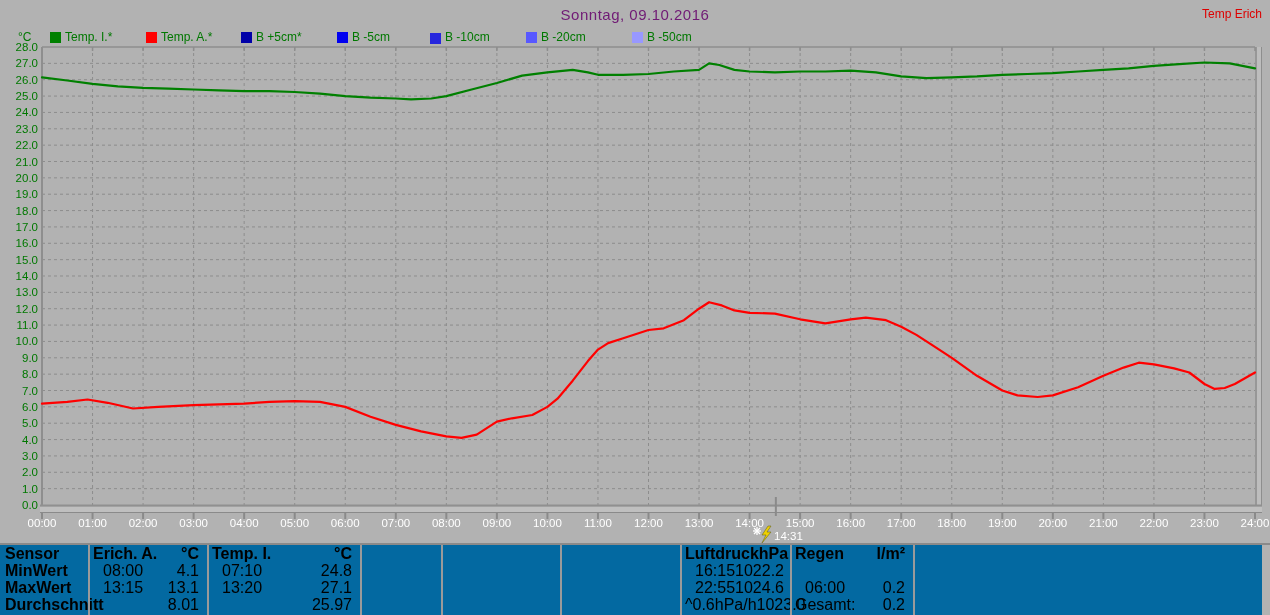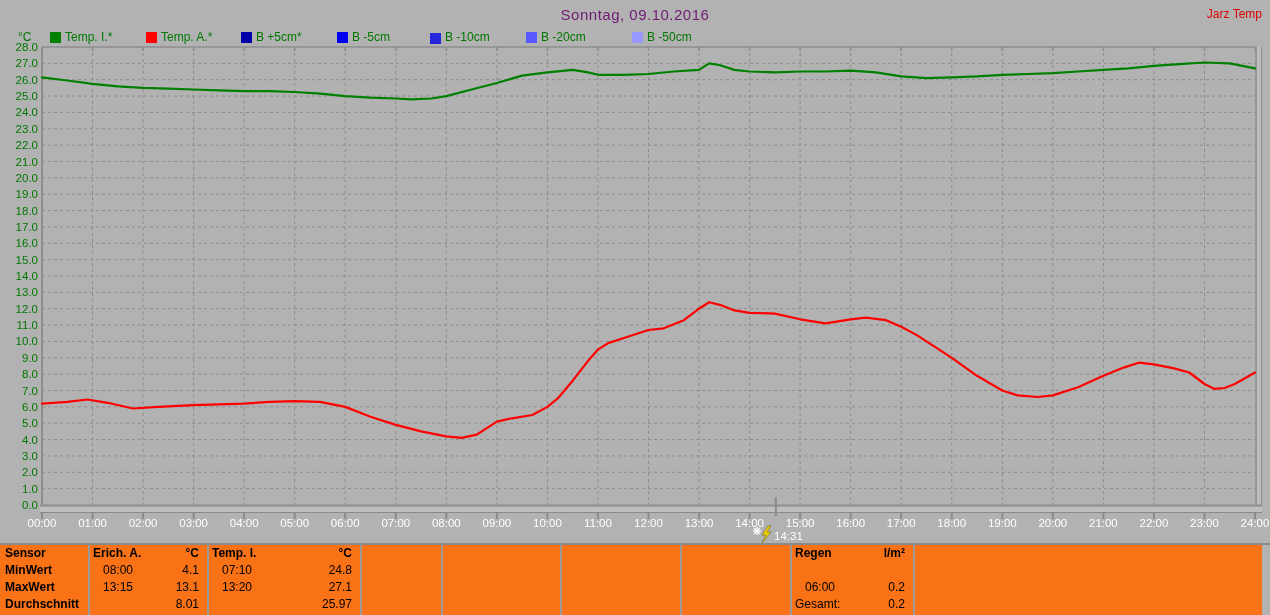"Jarz Temp" div.author { text: Jarz Temp -> Temp Erich }
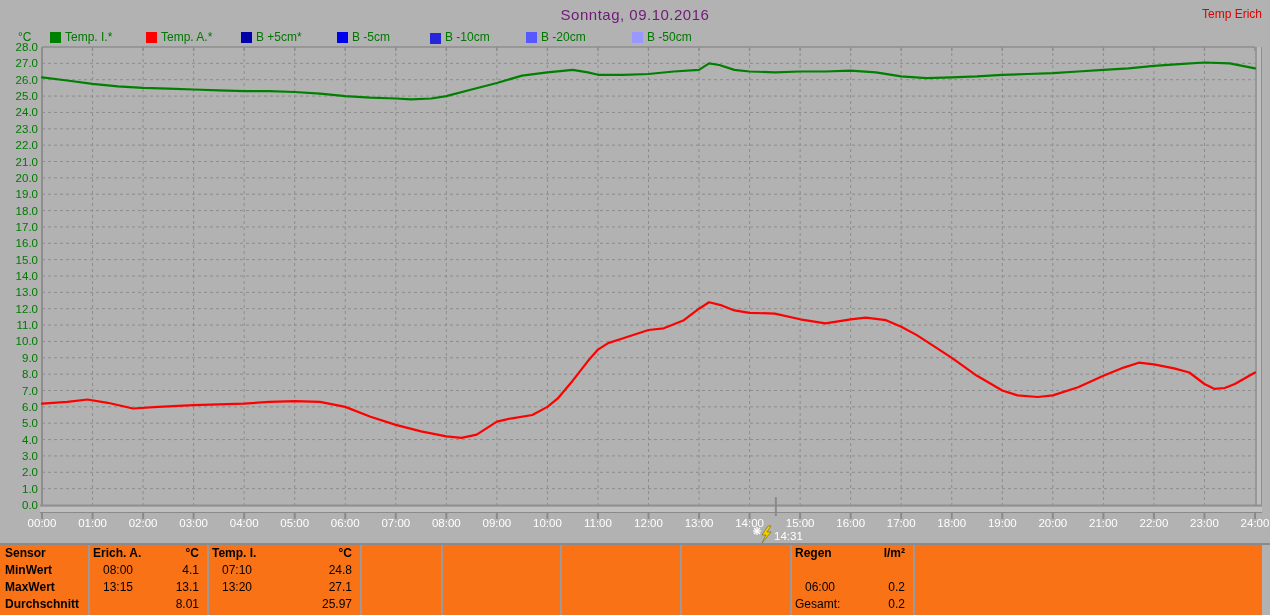"Sensor" #table { background: #f97316 -> #0369a1; font-size: 12px -> 16px }
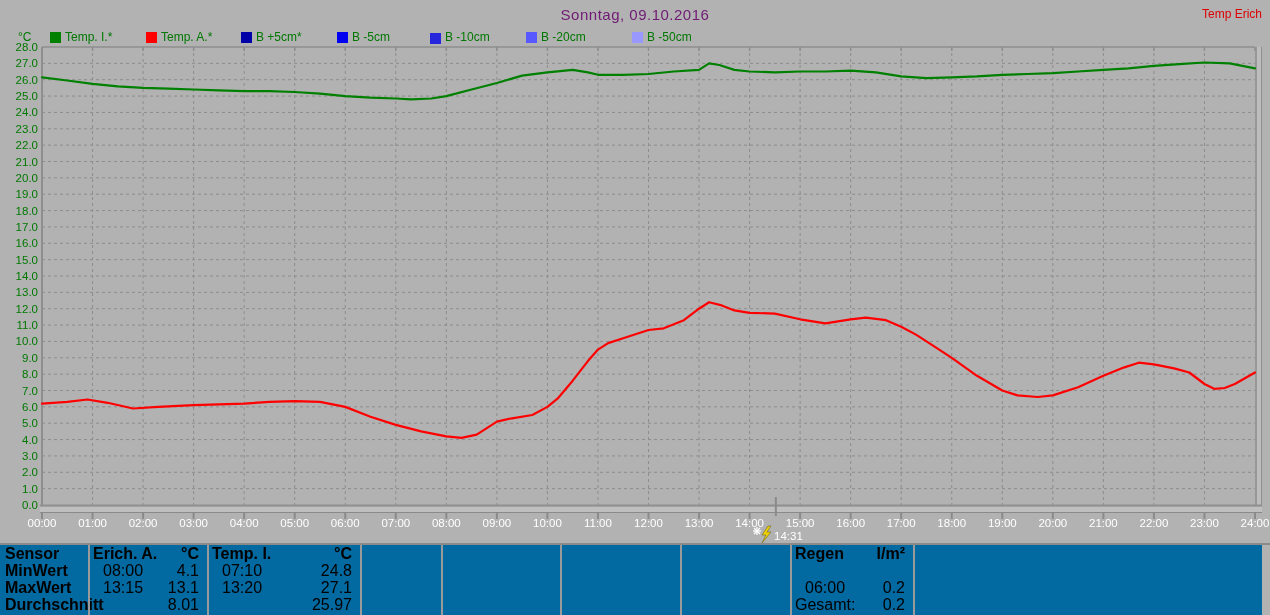"Luftdruck" div.t-col { html: none -> <div> <div> <span>Luftdruck</span> <span>hPa</span> </div> <div> <span>16:15</span> <span>1022.2</span> </div> <div> <span>22:55</span> <span>1024.6</span> </div> <div> <span>^0.6hPa/h</span> <span>1023.0</span> </div> </div> }
